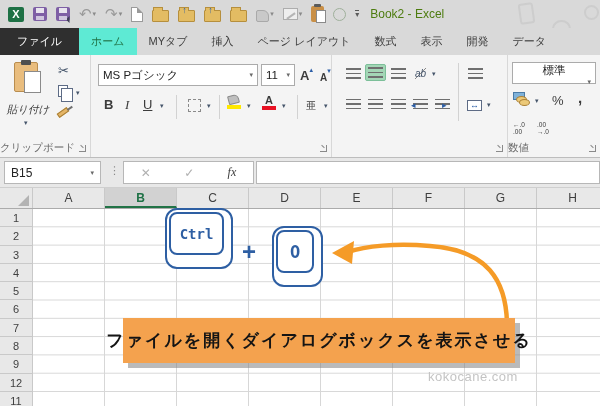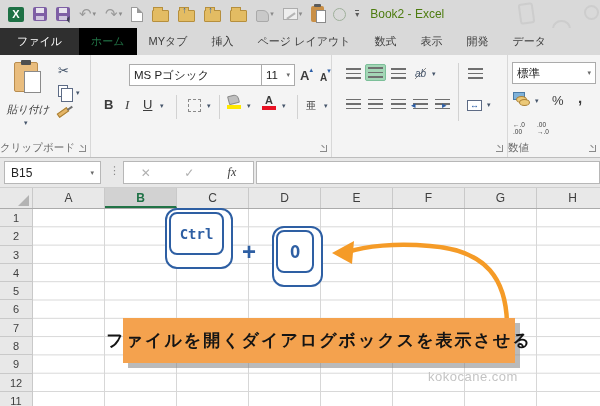"ホーム" .tab.active { background: #000000 -> #5eead4 }
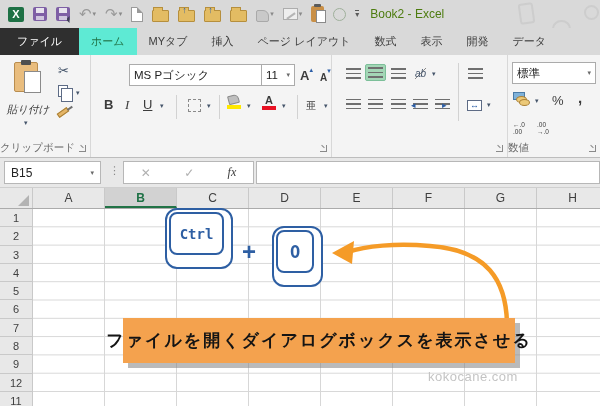"MS Pゴシック" div.combo { margin-left: 31px -> none }
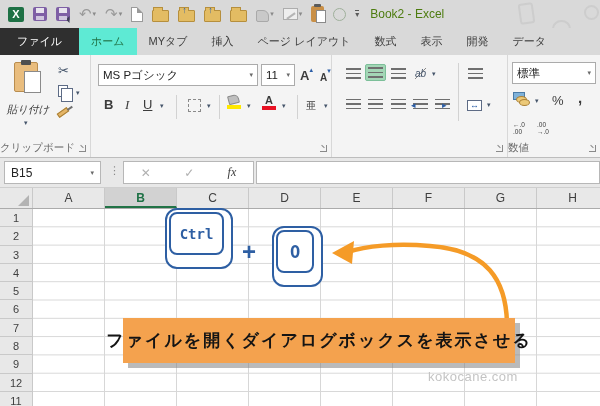"標準" div.combo { flex-direction: none -> column }
